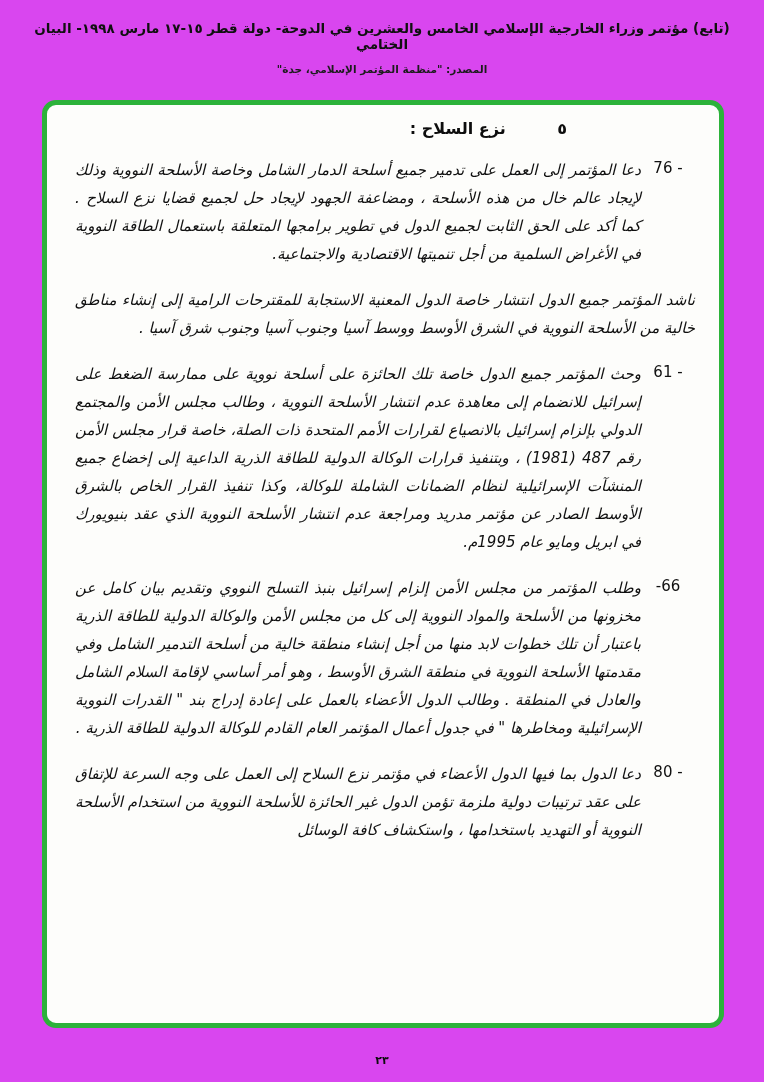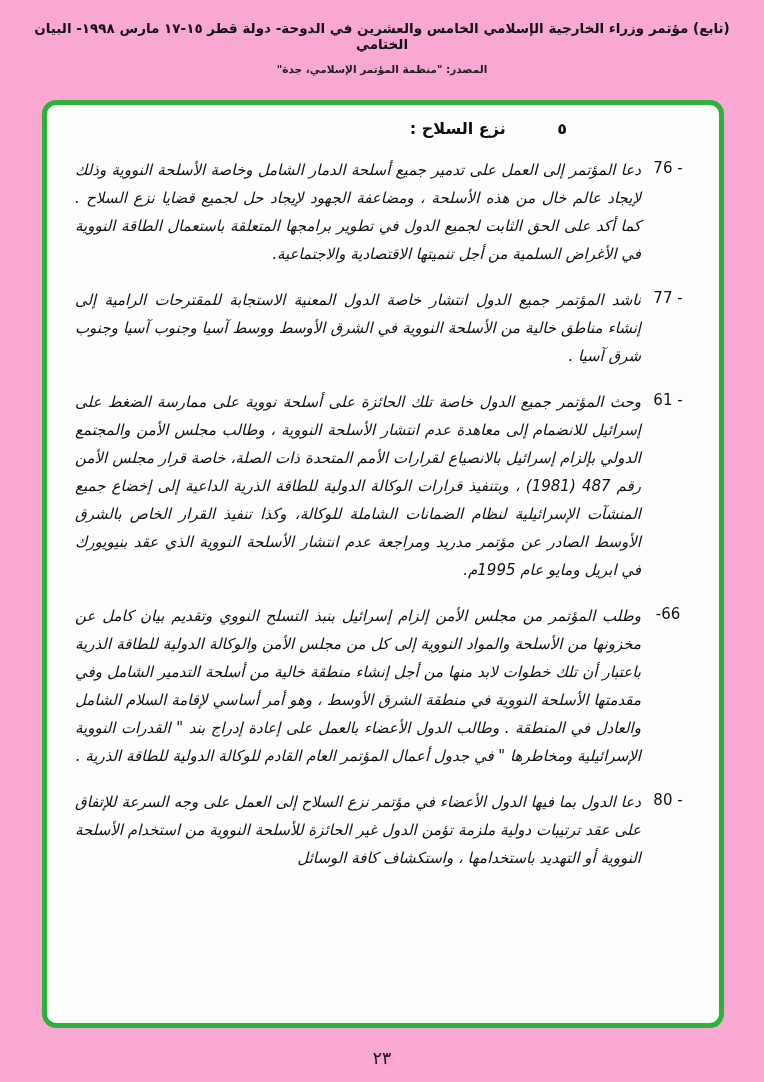"(تابع) مؤتمر وزراء الخارجية الإسلامي" .page { background: #f9a8d4 -> #d946ef }
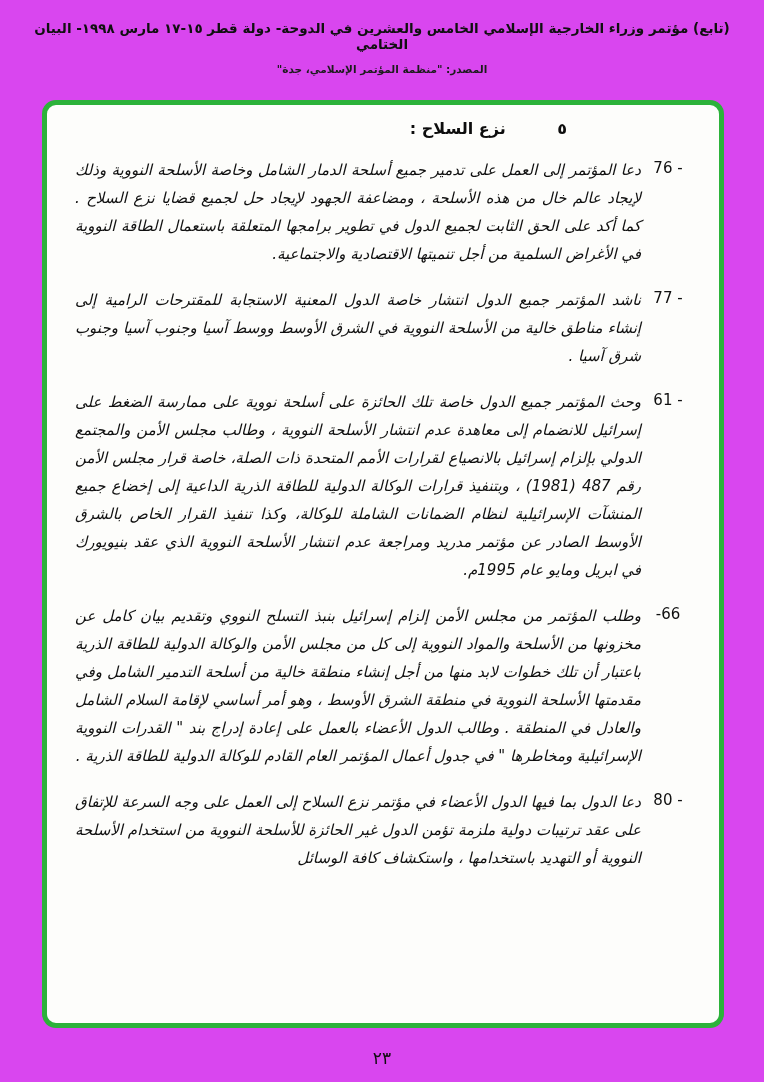"77 -" div.para-marker { html: <div>77 -</div> -> none }
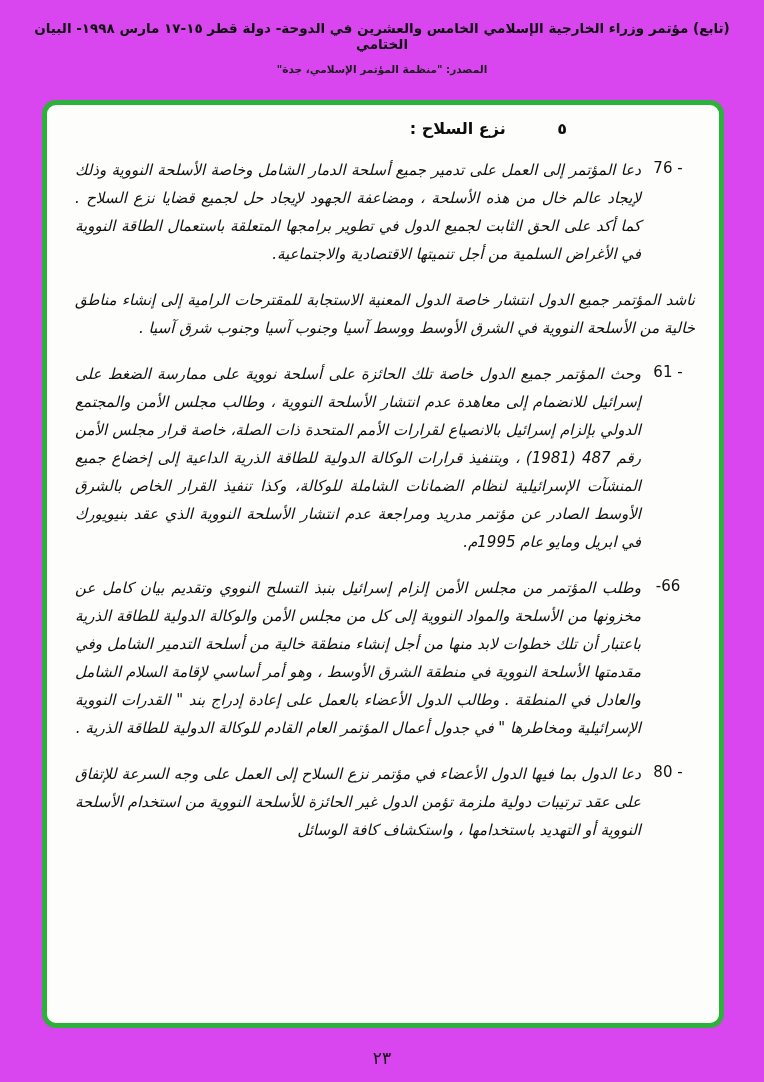"٢٣" .page-number { font-size: 17px -> 11px; font-weight: normal -> bold }
